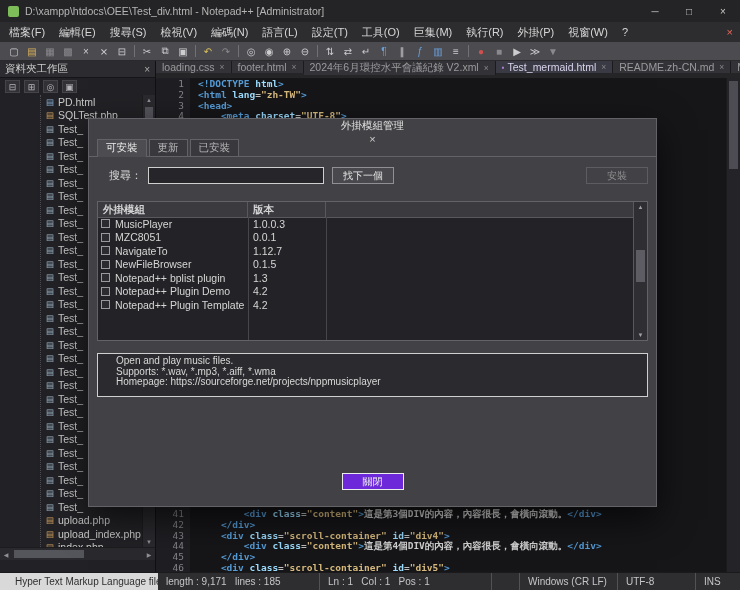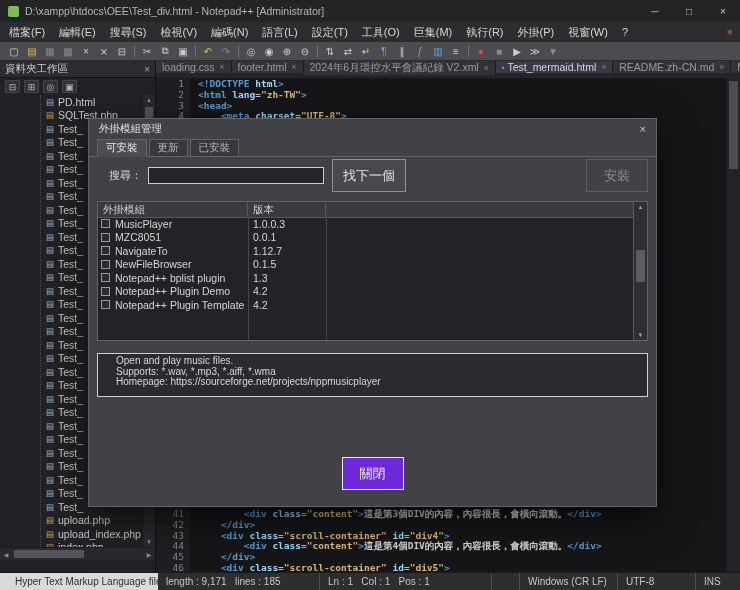"外掛模組管理" .dlg-titlebar { flex-direction: none -> column }
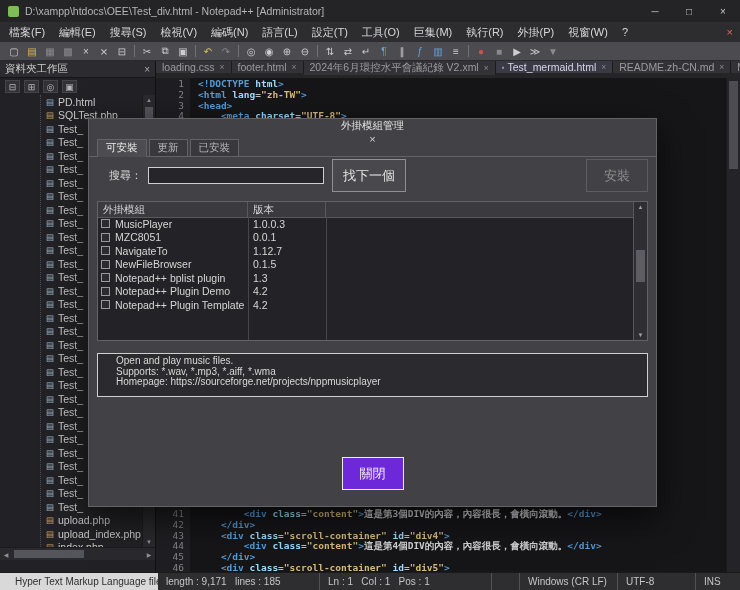"找下一個" .btn { font-size: 13px -> 10px; height: 33px -> 17px }
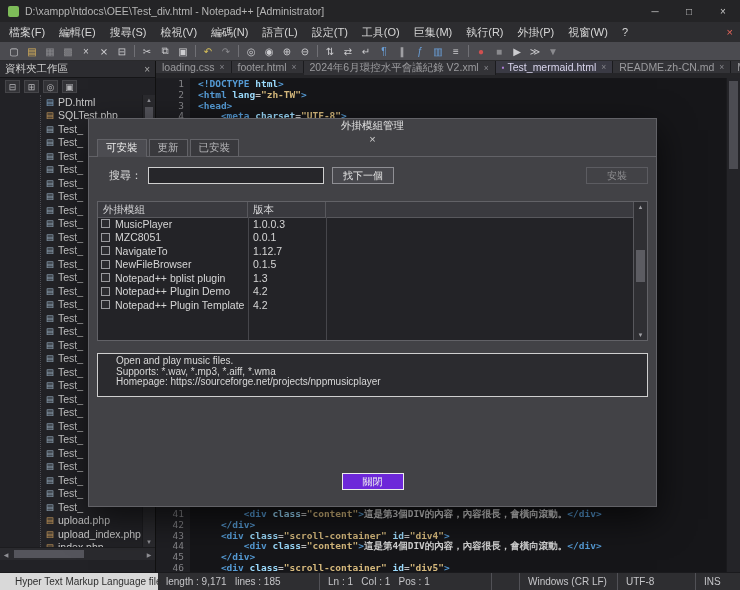"外掛模組" .pt-hcell { font-weight: none -> bold }
